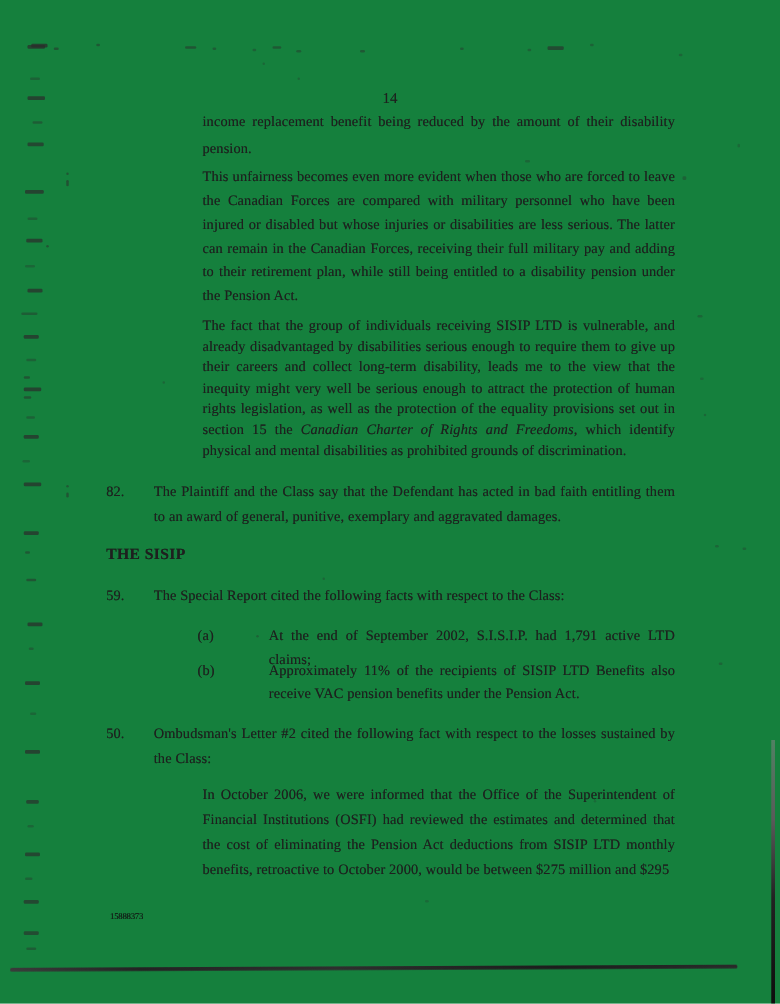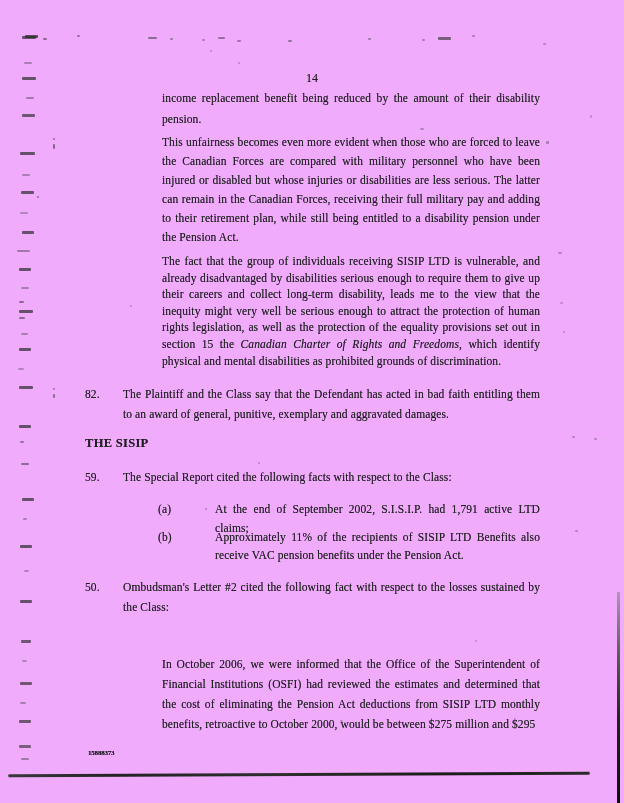"14" .page { background: #f0abfc -> #15803d }
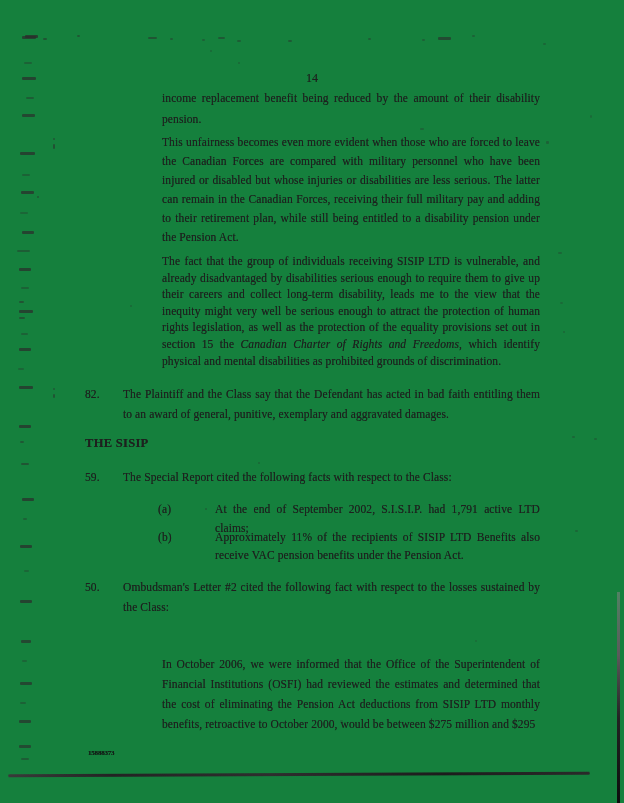"In October 2006, we were" .q60 { margin-top: 28px -> none }
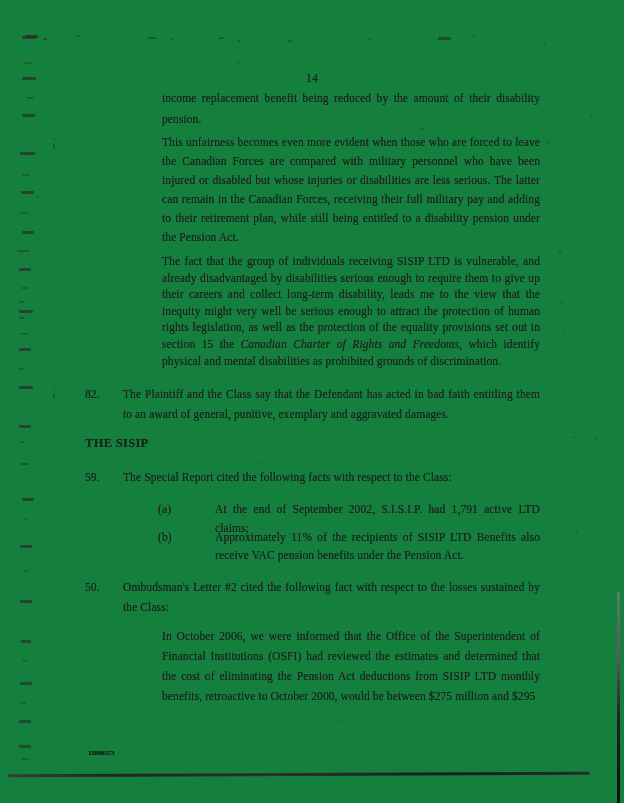"15888373" .footer-id { font-weight: bold -> normal; top: 749px -> 729px }
